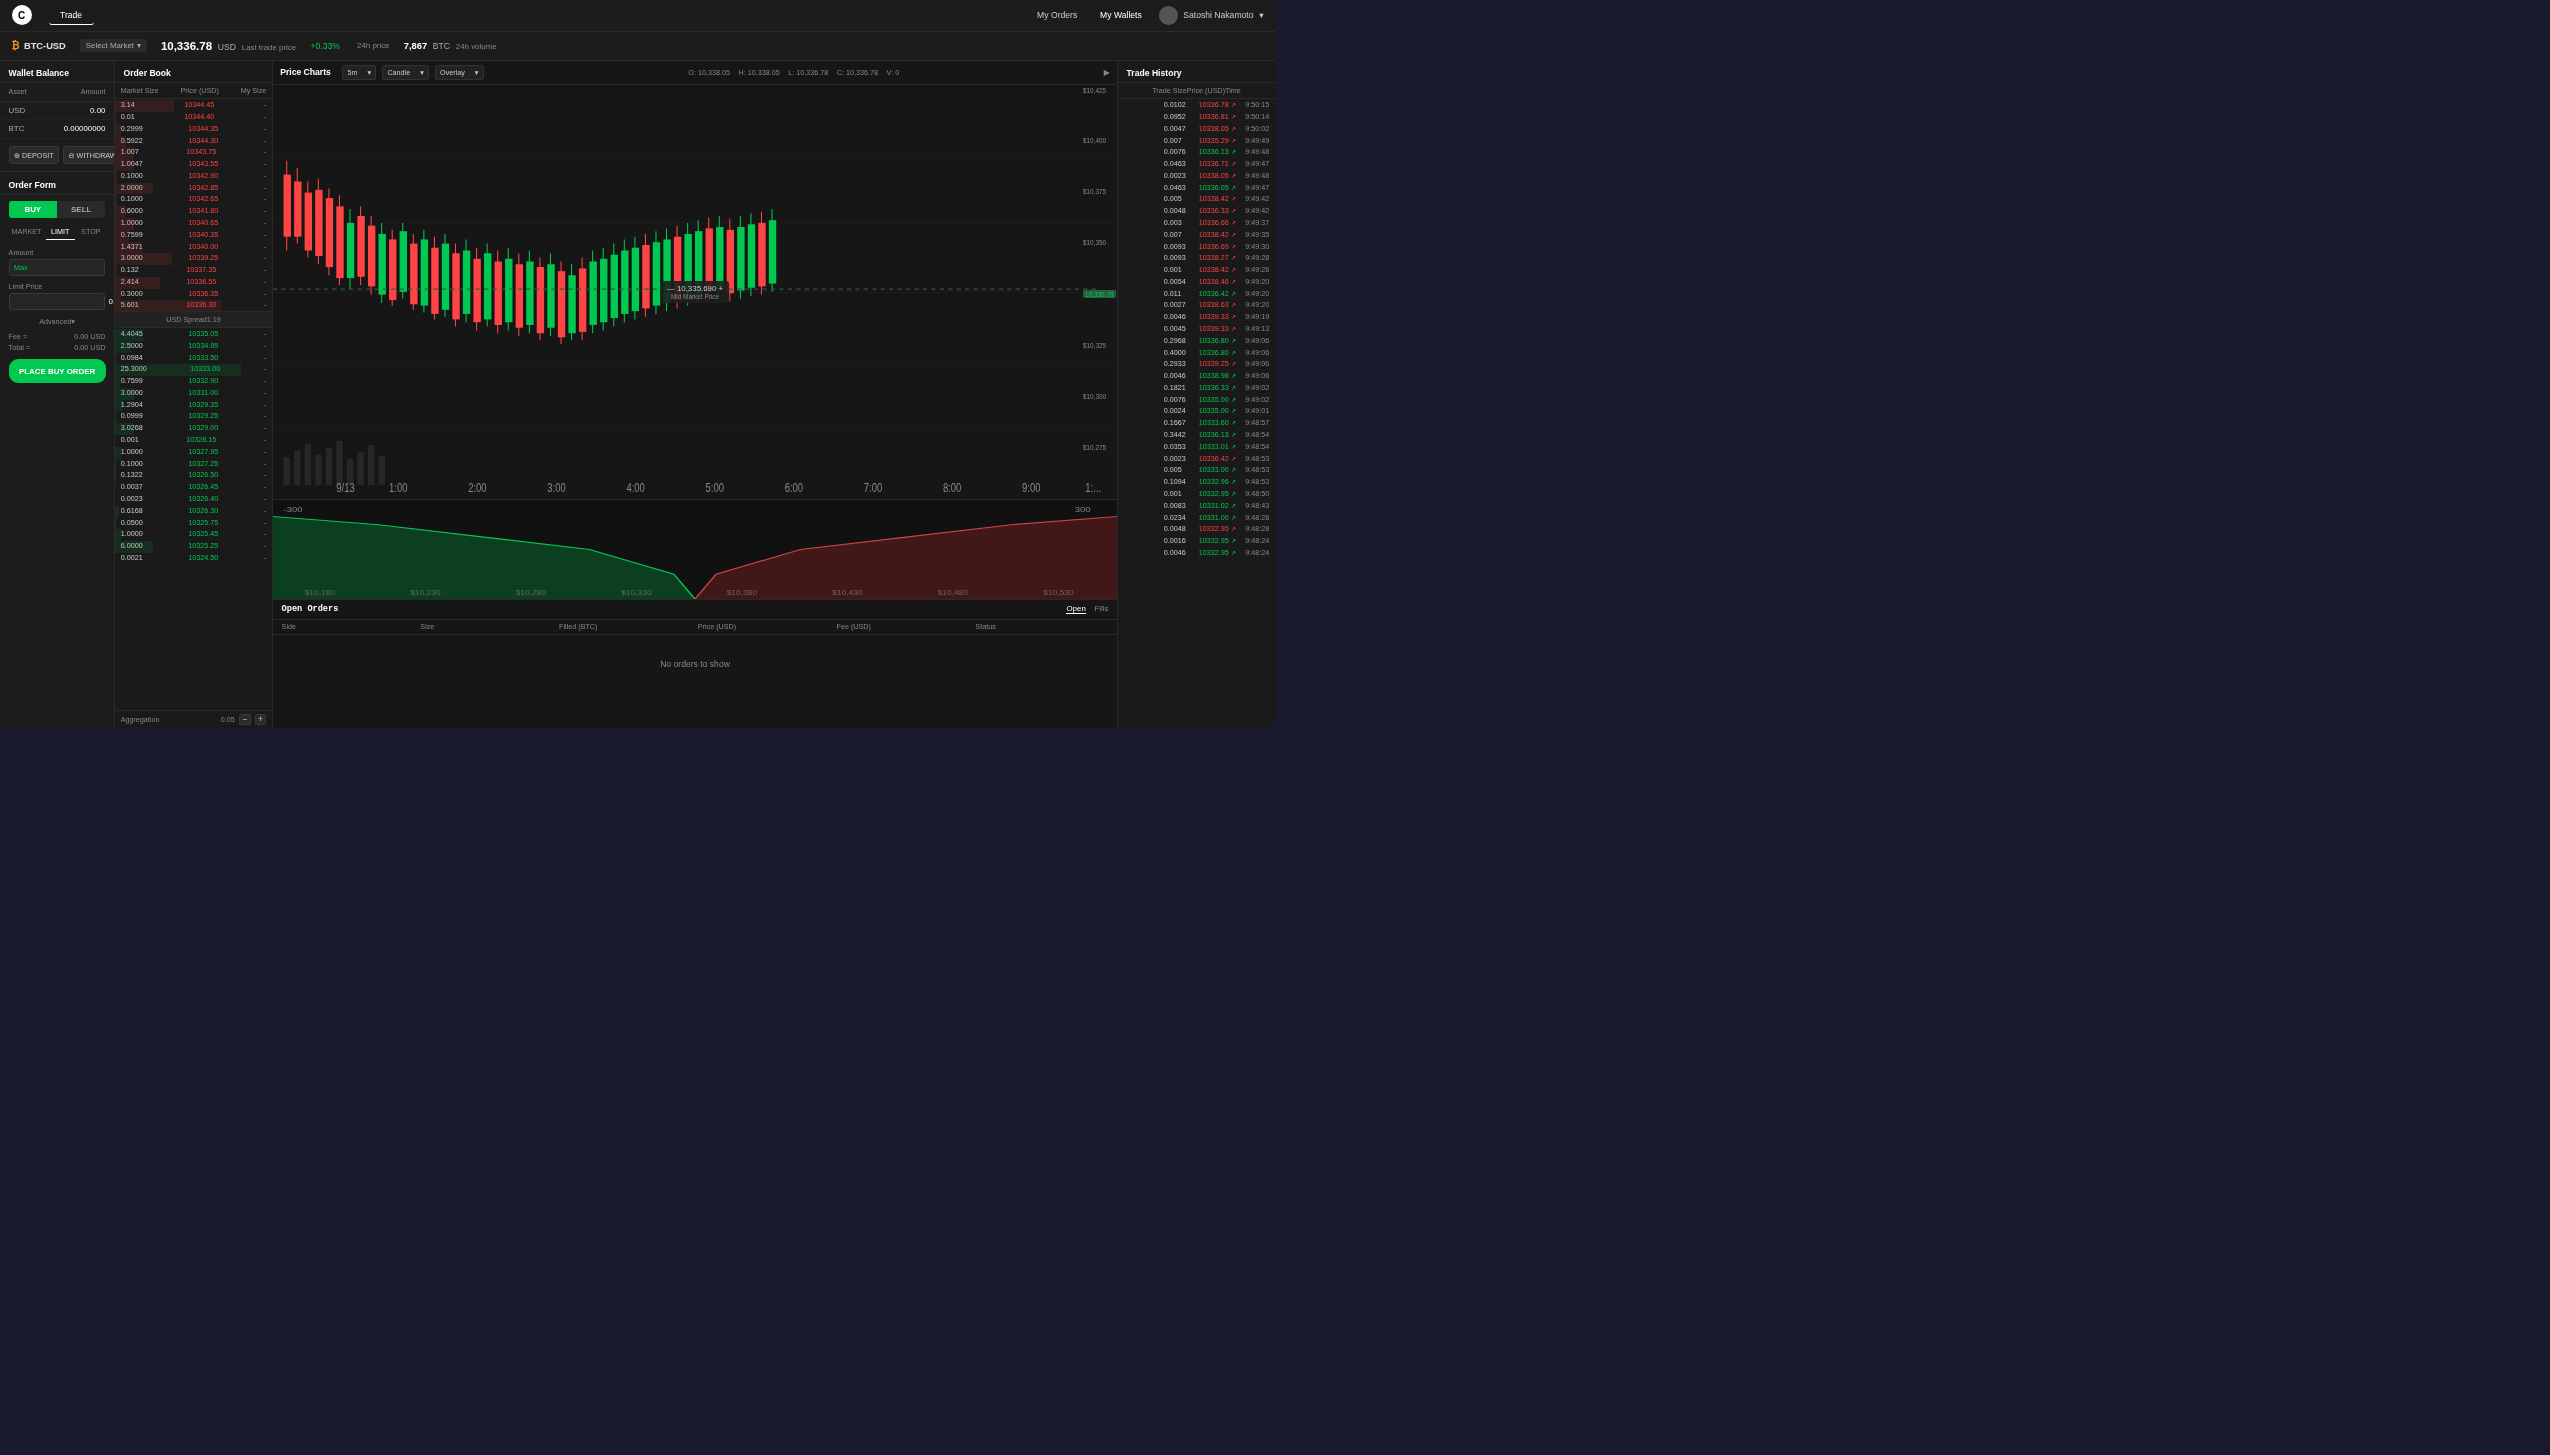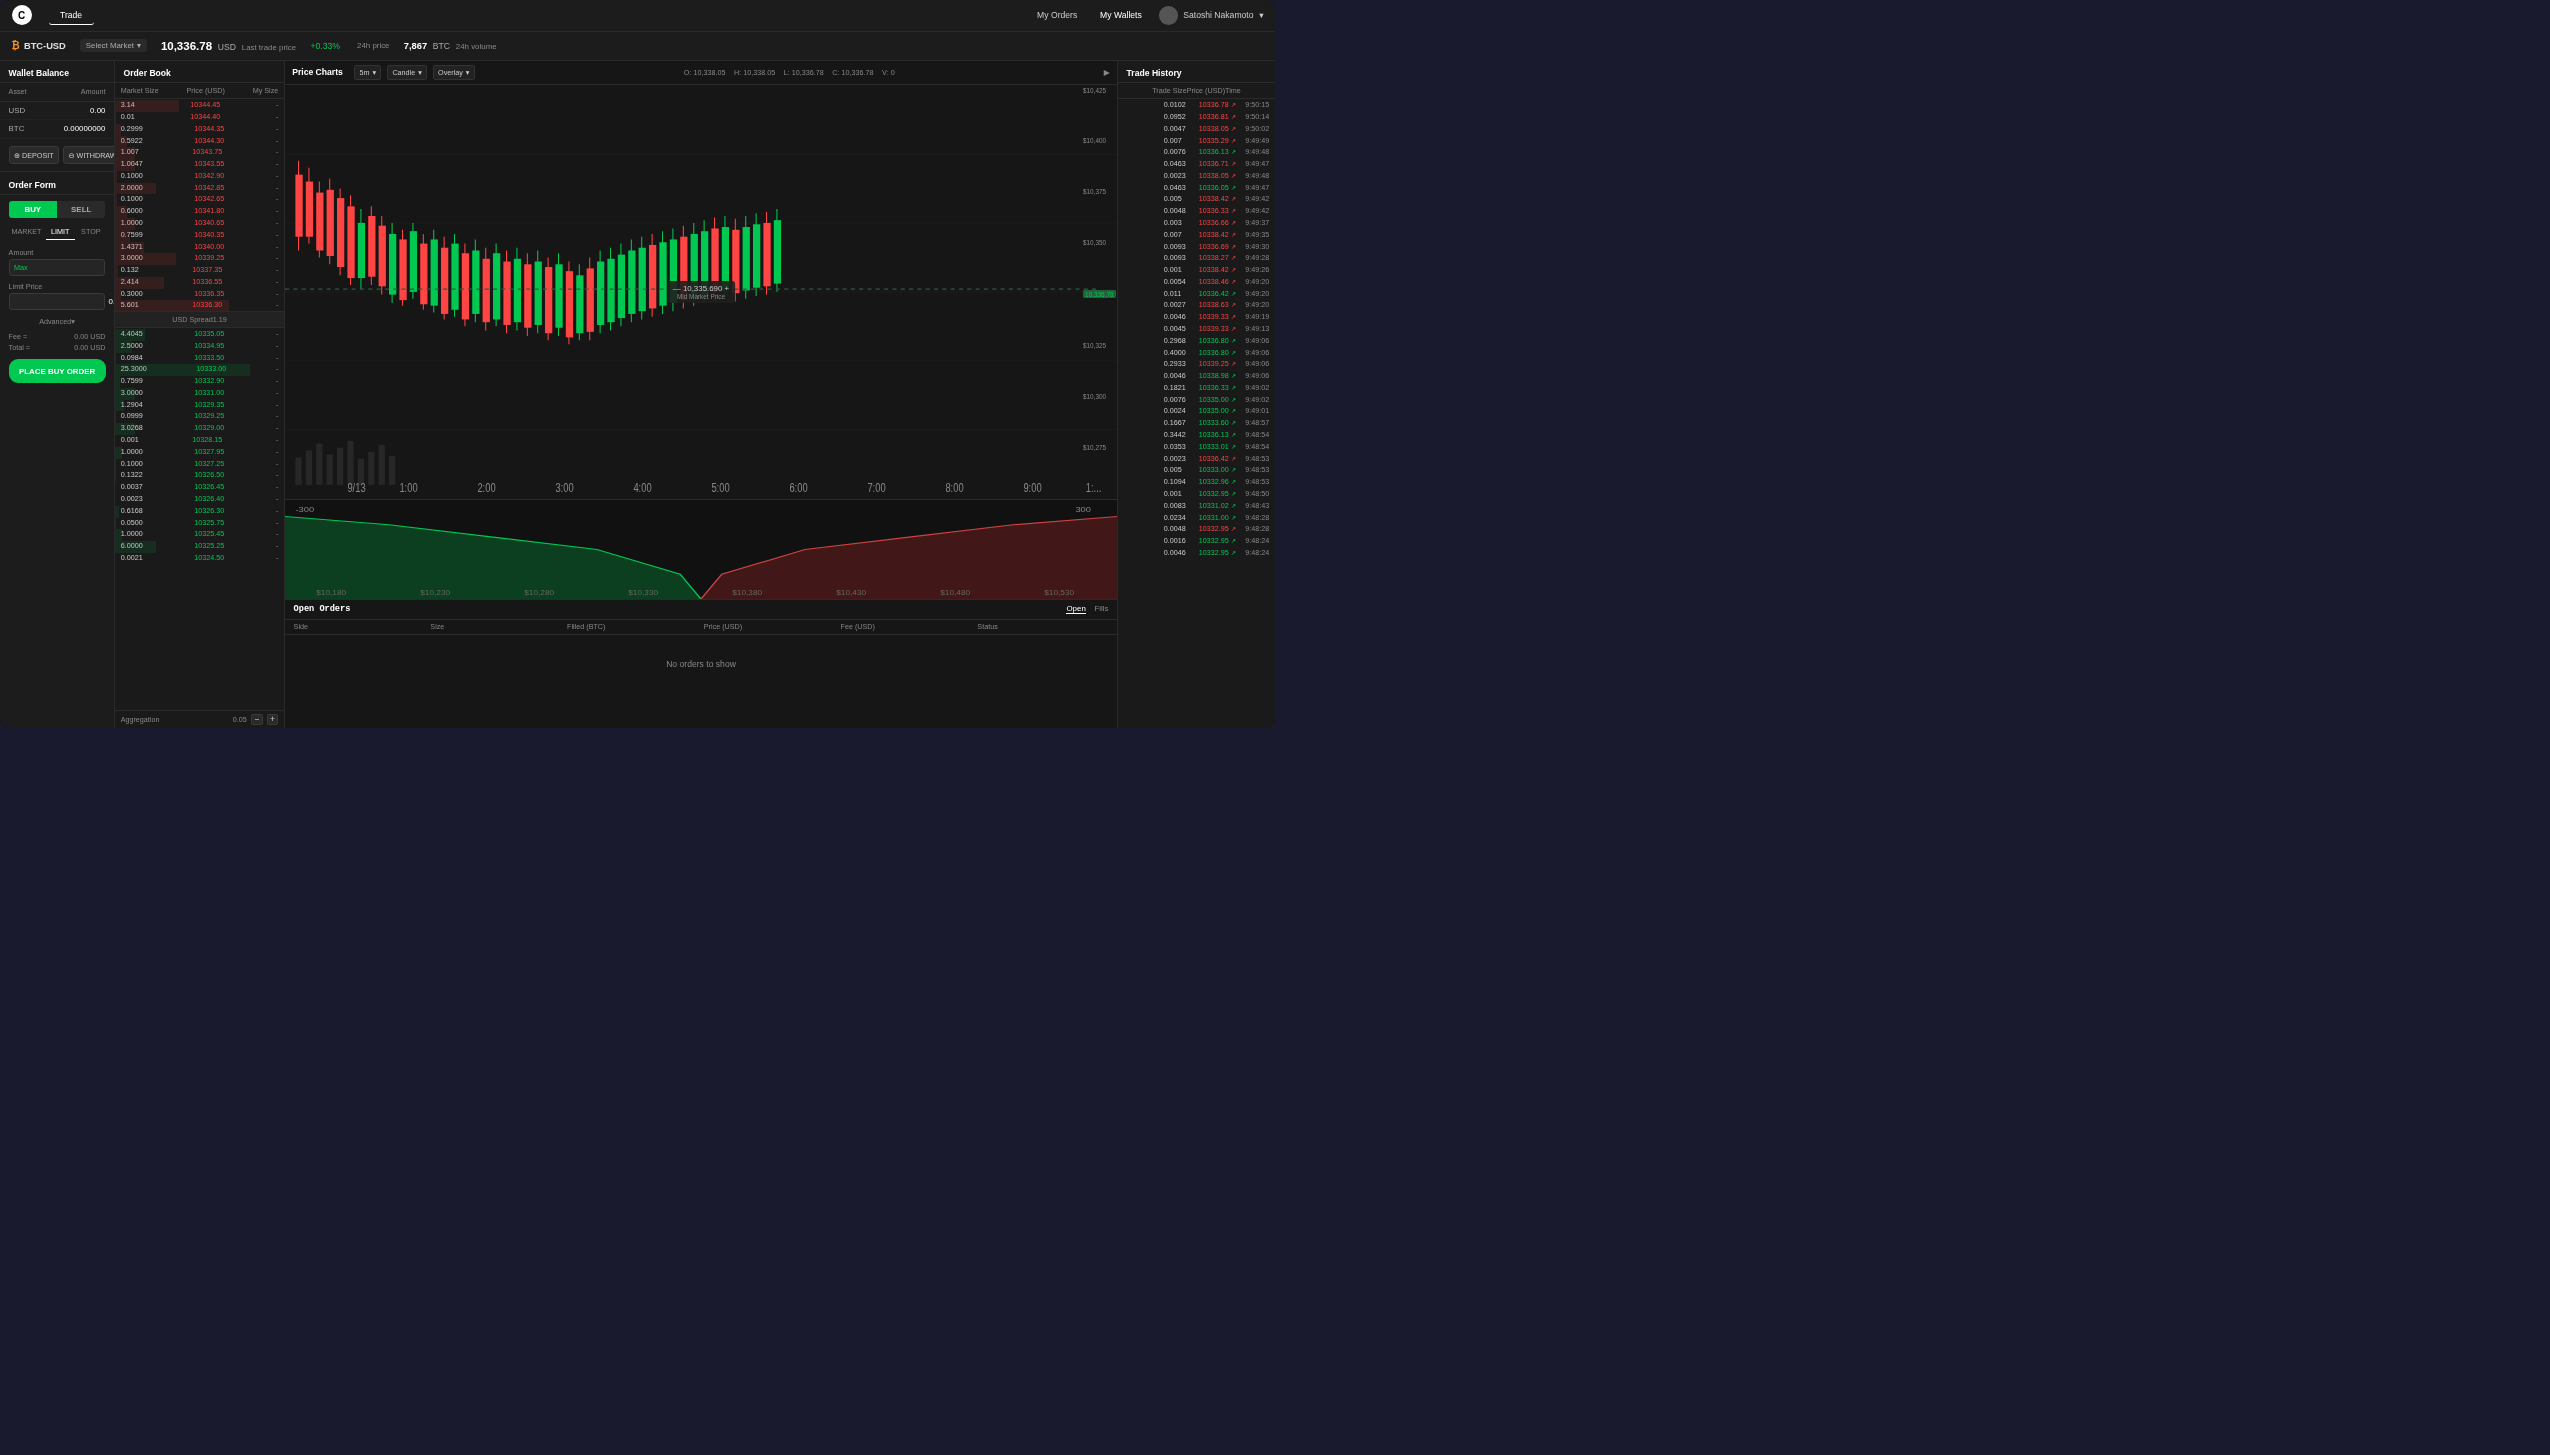"Order Book" .orderbook-panel { width: 170px -> 158px }
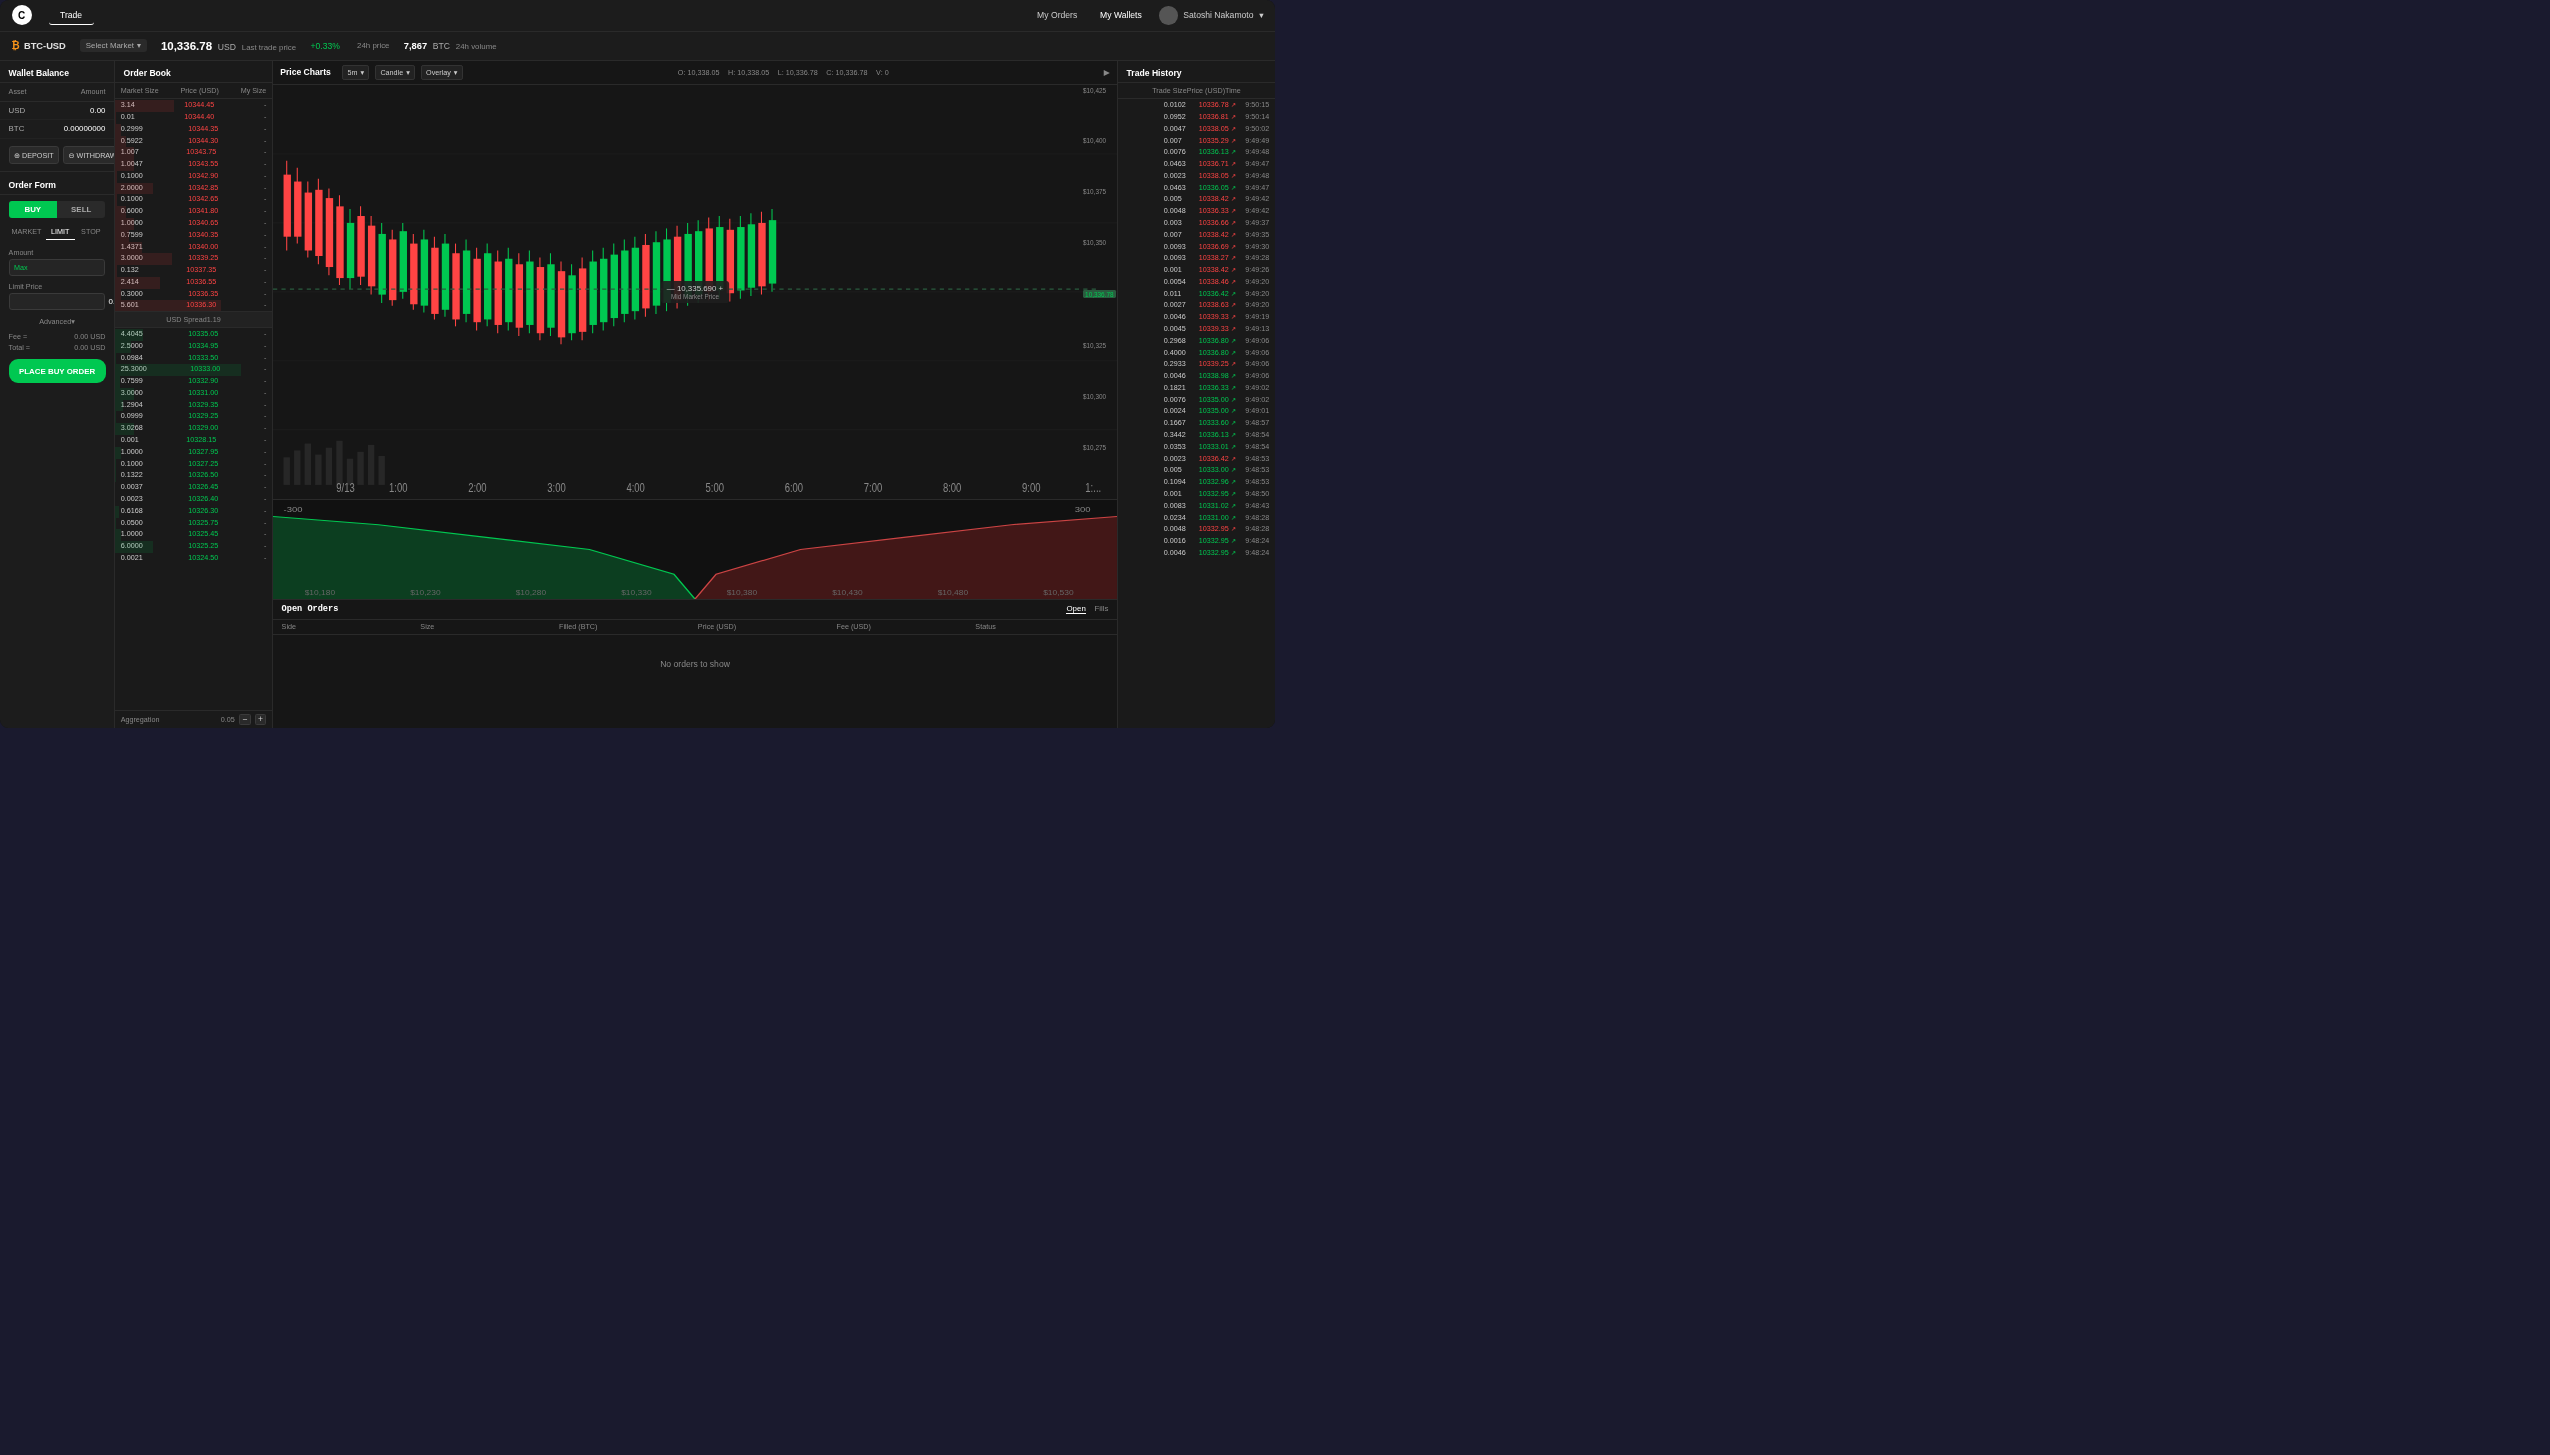"5m" .chart-control { gap: 3px -> 10px }
